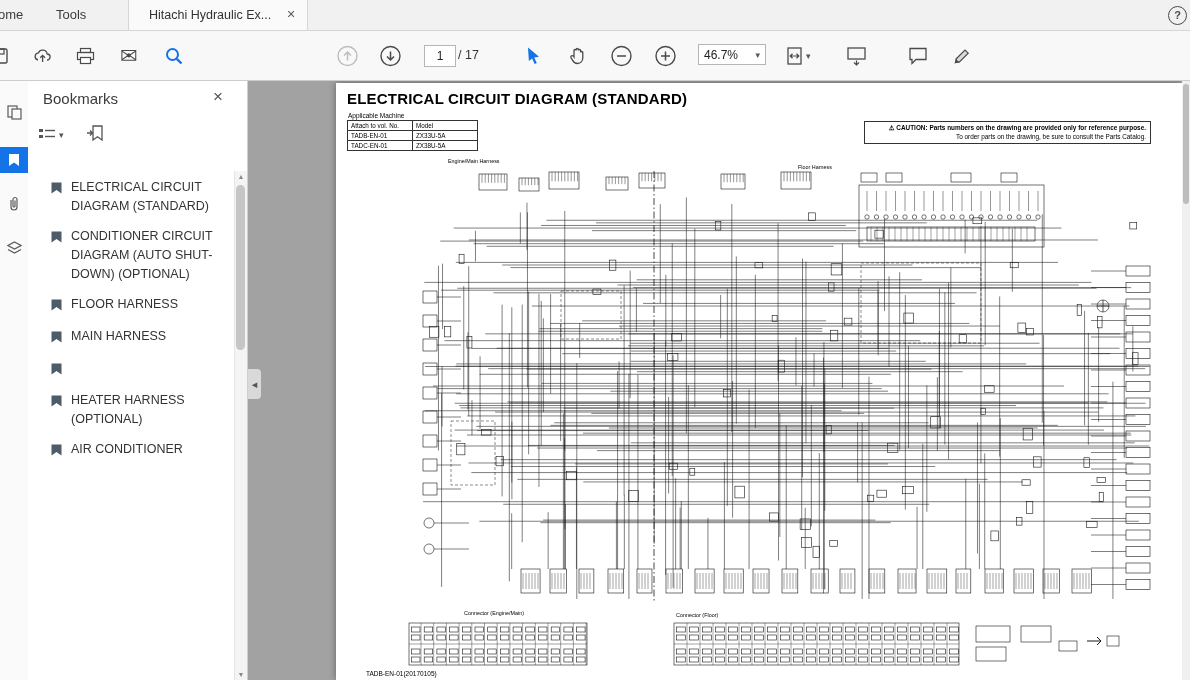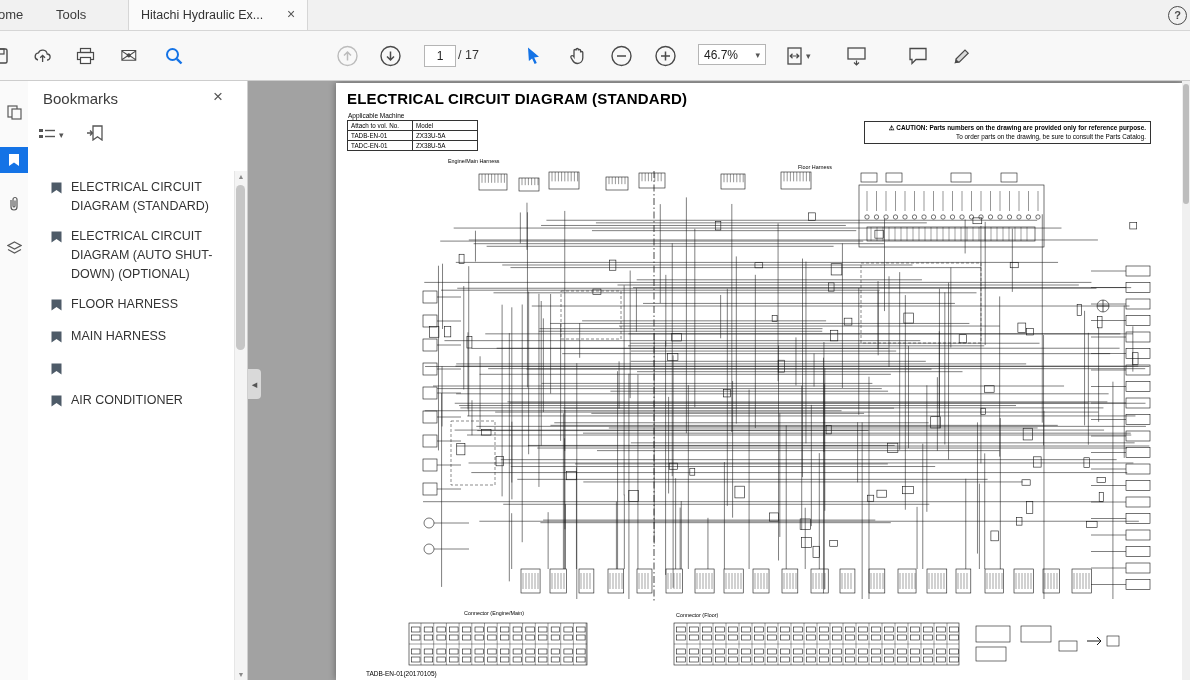"Hitachi Hydraulic Ex..." .doc-tab .doc-label { left: 12px -> 20px }
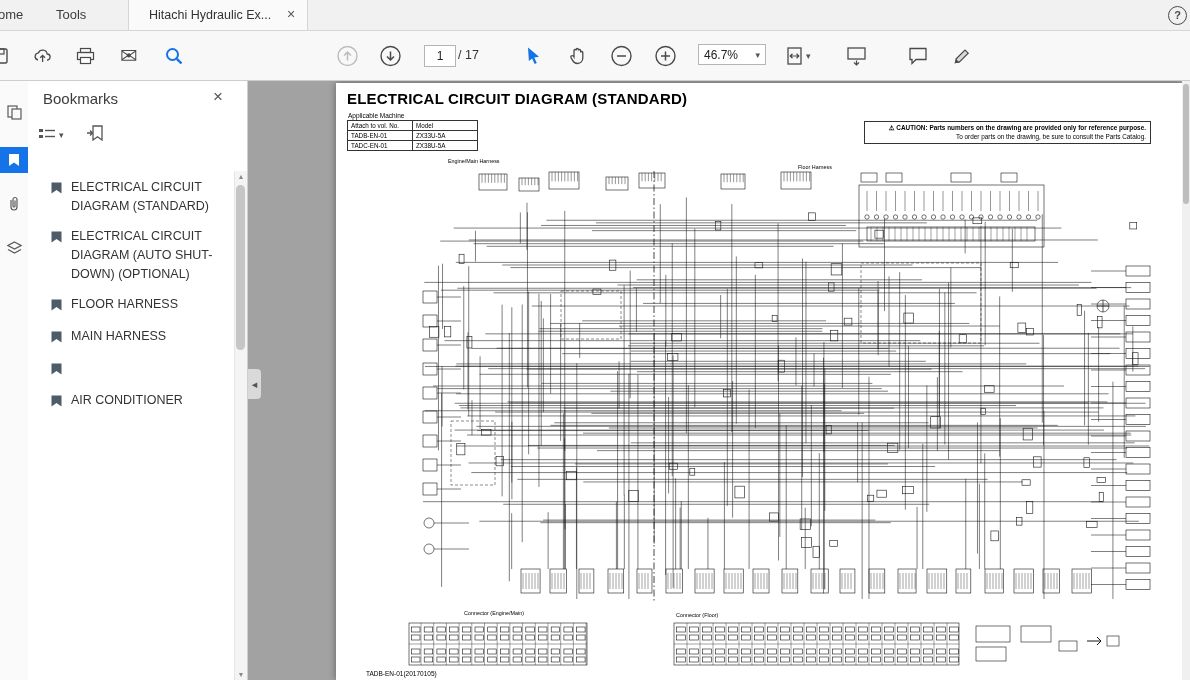"ELECTRICAL CIRCUIT DIAGRAM (AUTO" span.bm-label { text: ELECTRICAL -> CONDITIONER }
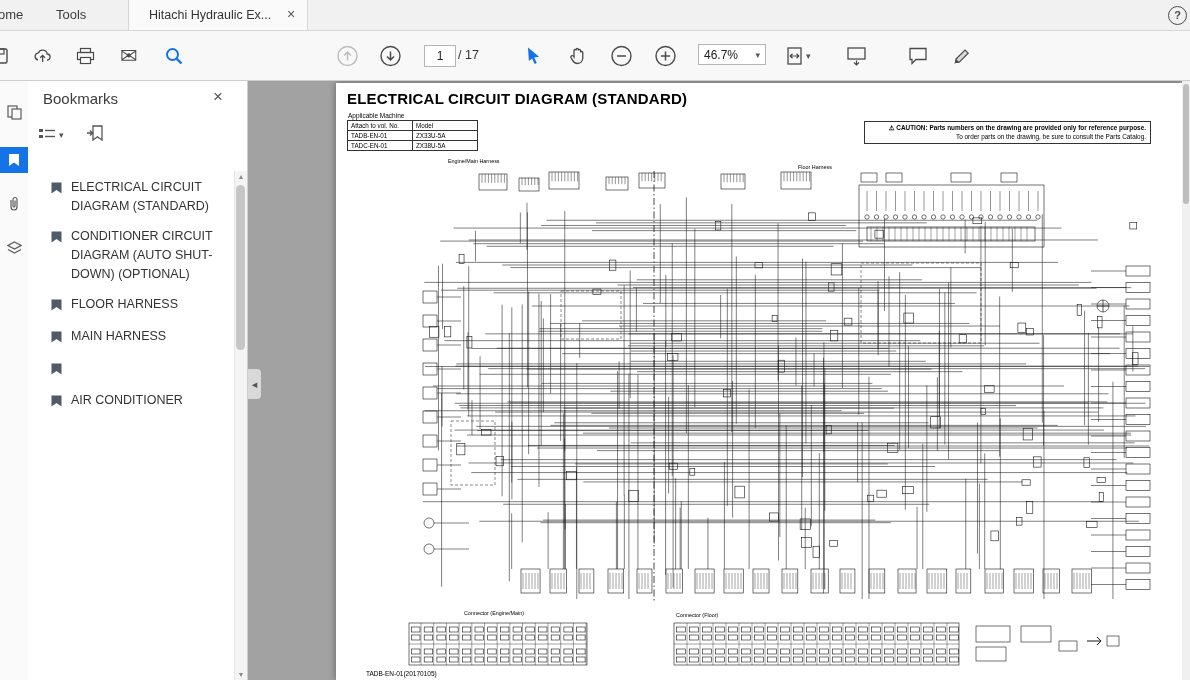"HEATER HARNESS (OPTIONAL)" div.bm-item { html: none -> <div> <span><svg> <path></path> </svg></span> <span>HEATER HARNESS (OPTIONAL)</span> </div> }
